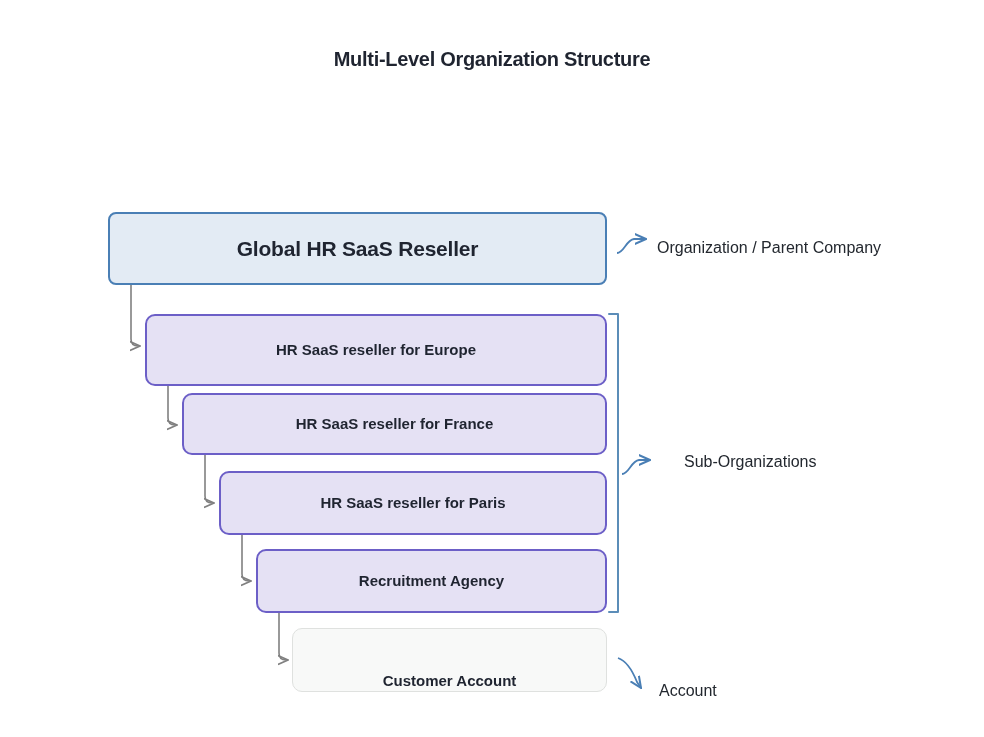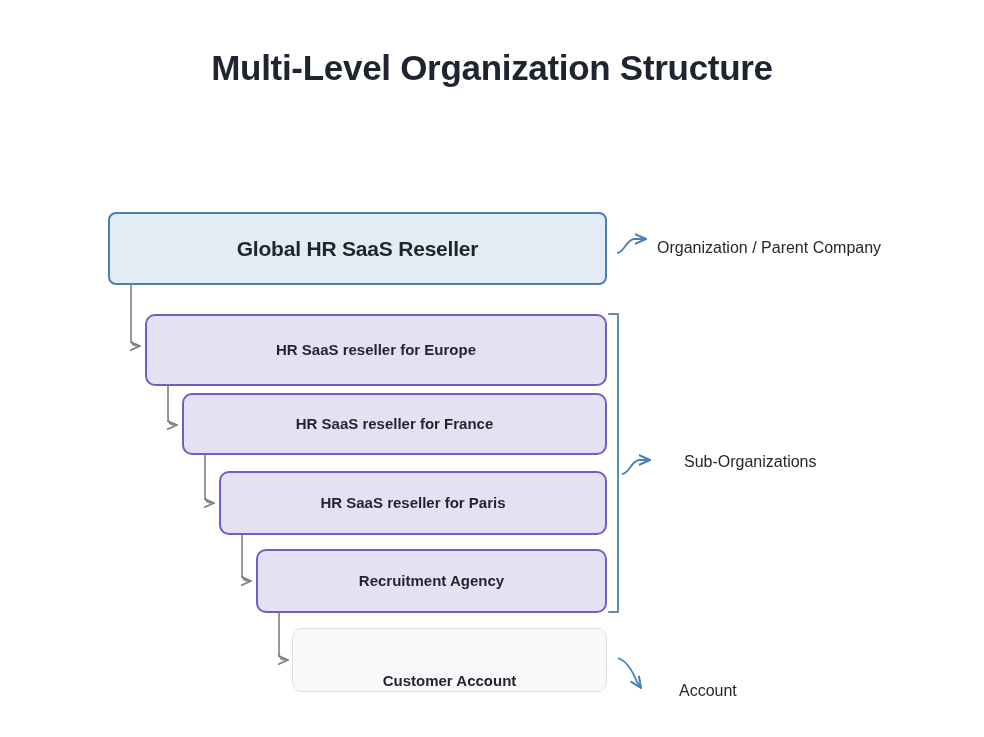"Multi-Level Organization Structure" .title { font-size: 35px -> 20px }
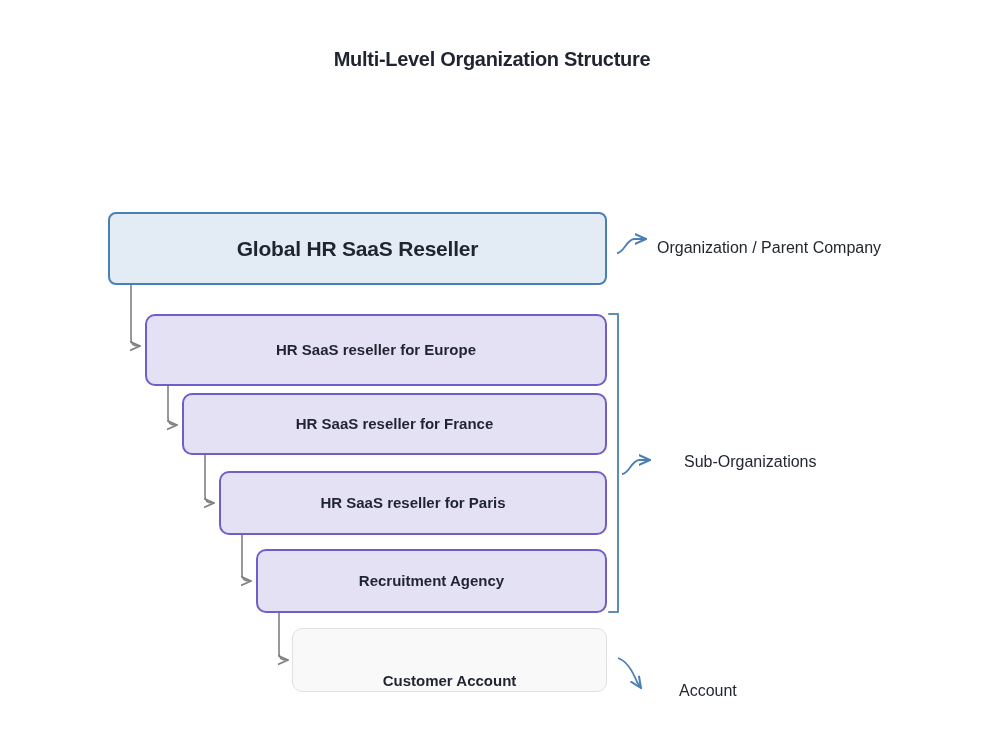"Account" div.annotation { margin-left: 20px -> none }
